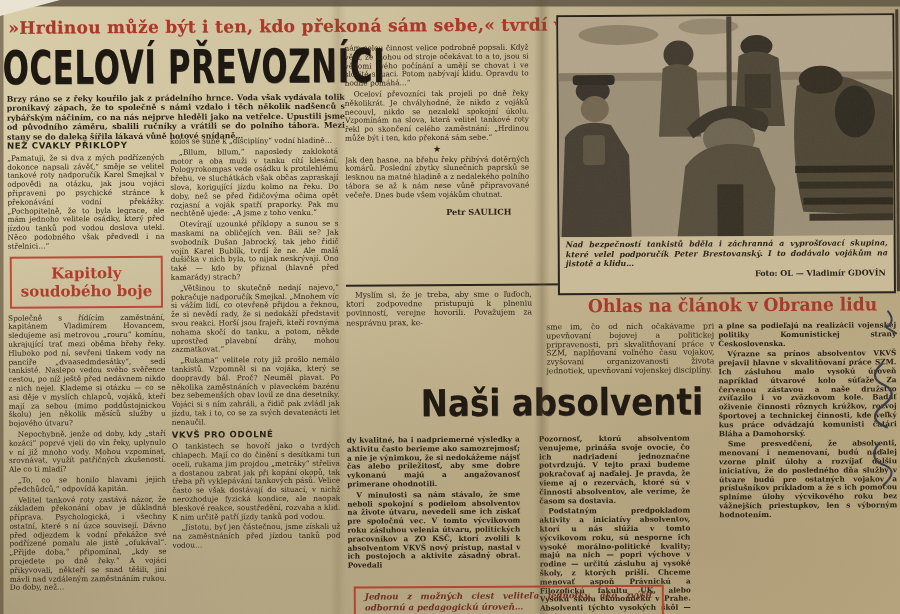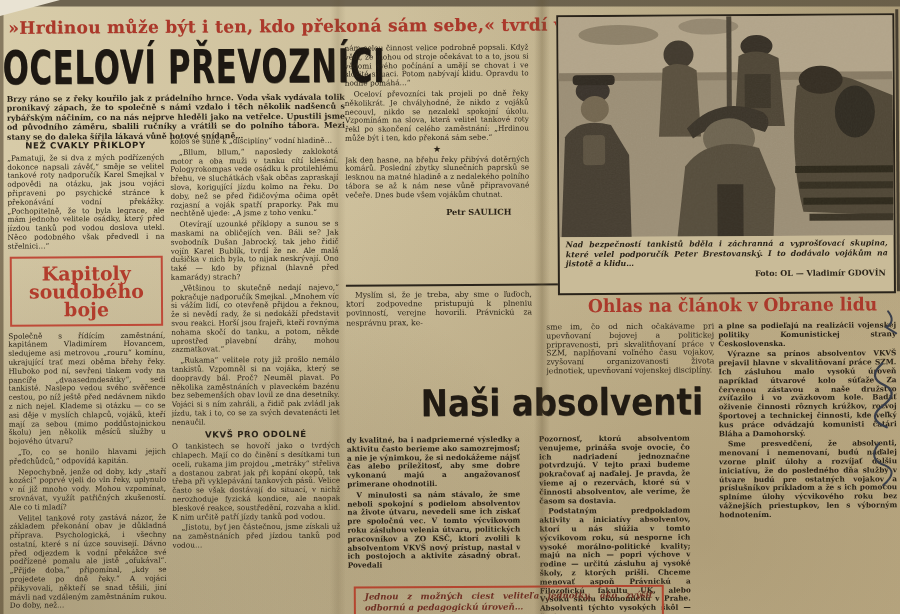"NEŽ CVAKLY PŘIKLOPY" .subhead { text-align: center -> left }
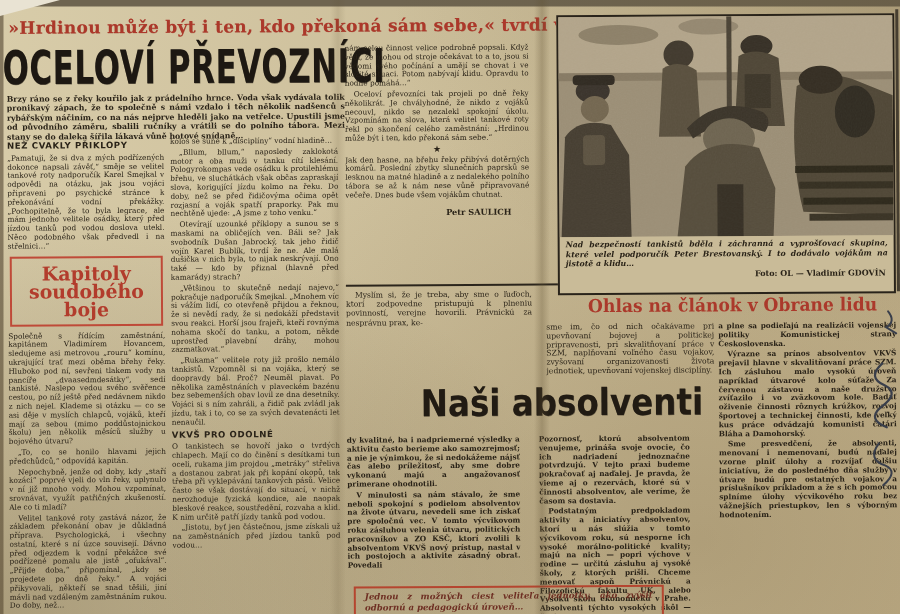"Kapitoly soudobého boje" .sidebox { font-size: 19px -> 15px }
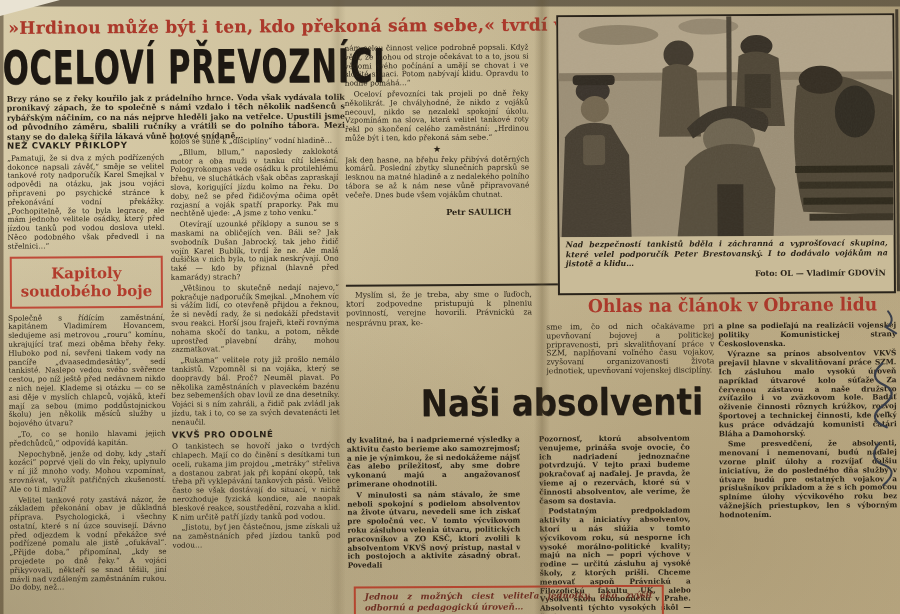"Myslím si, že je treba," p { text: Právnickú -> Považujem }
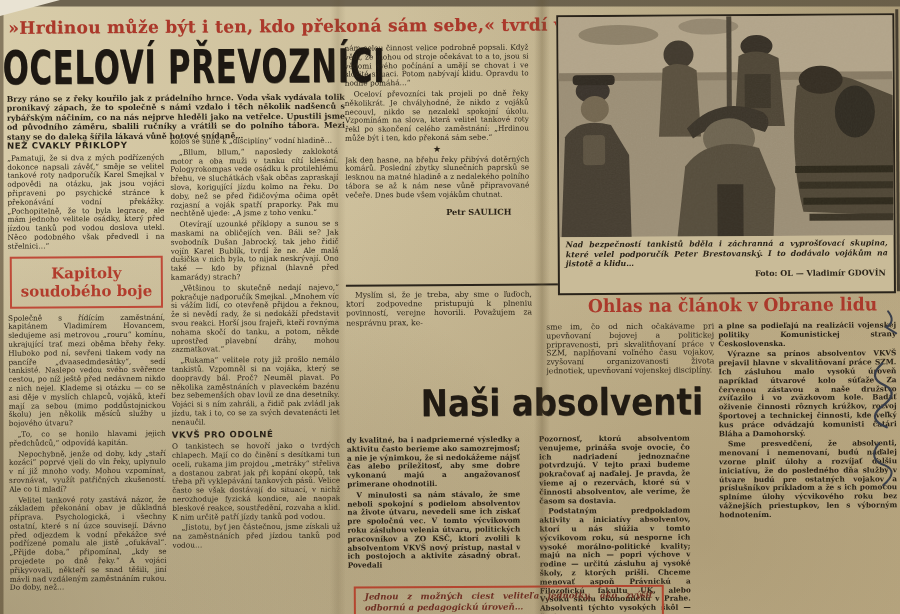"„To, co se honilo hlavami" p { order: before "Nepochybně, jenže od doby, kdy" -> after "Nepochybně, jenže od doby, kdy" }
